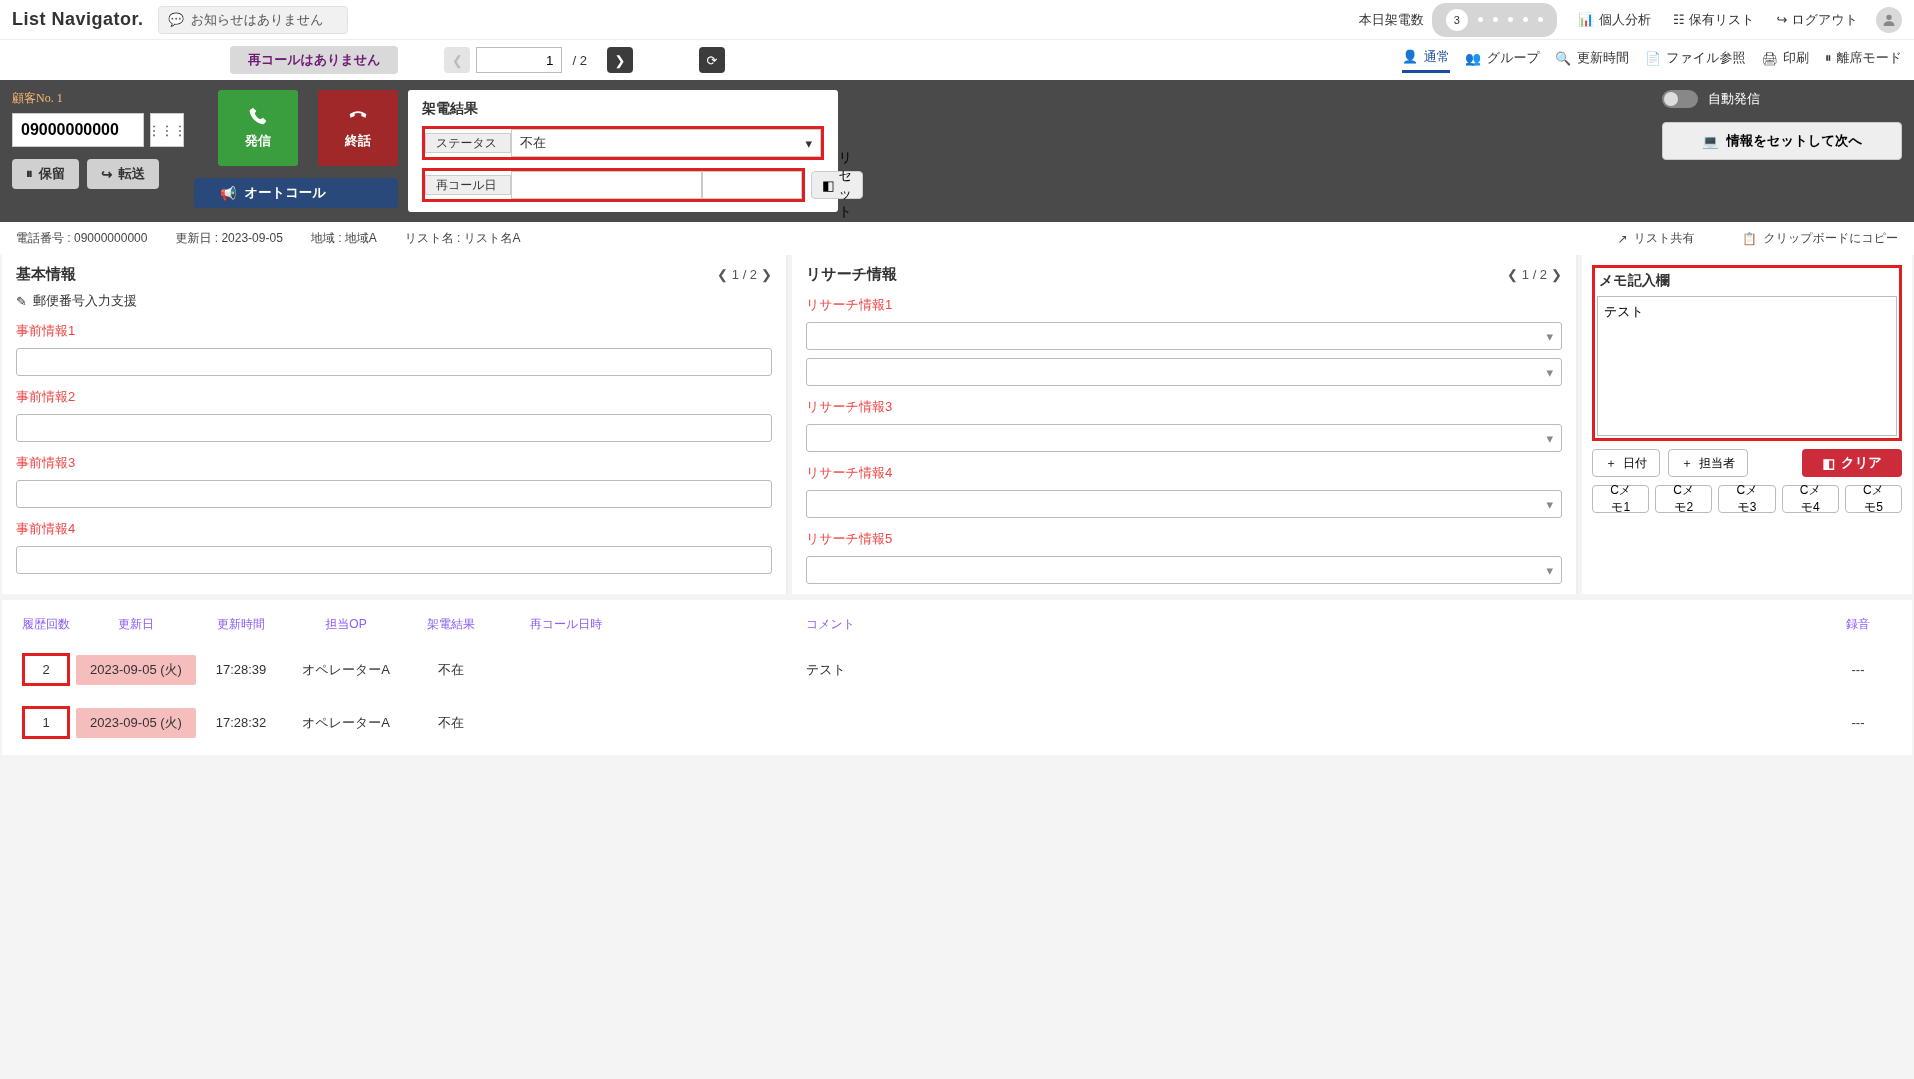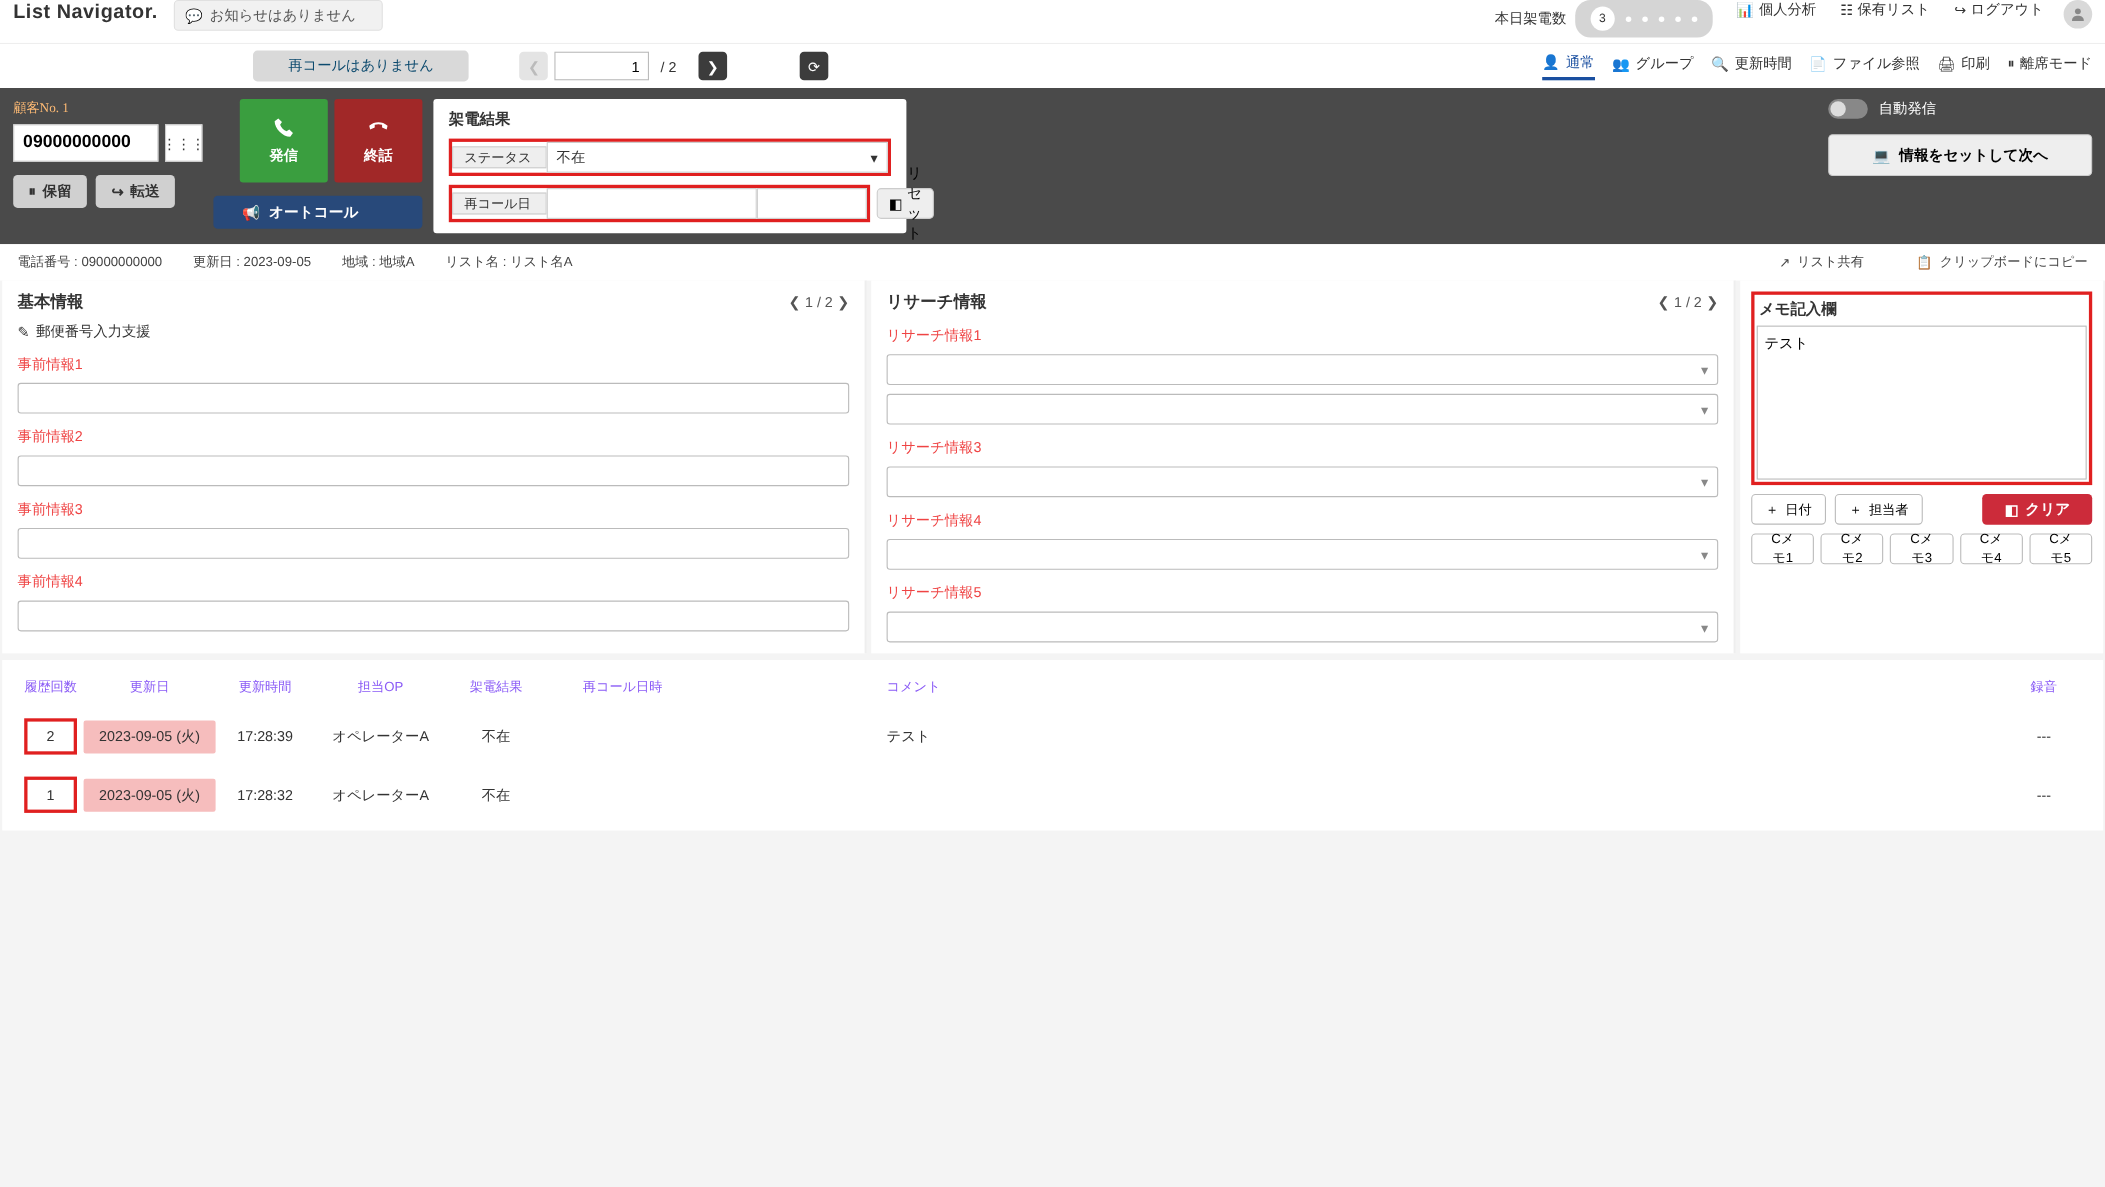"List Navigator." .topbar { align-items: flex-start -> center }
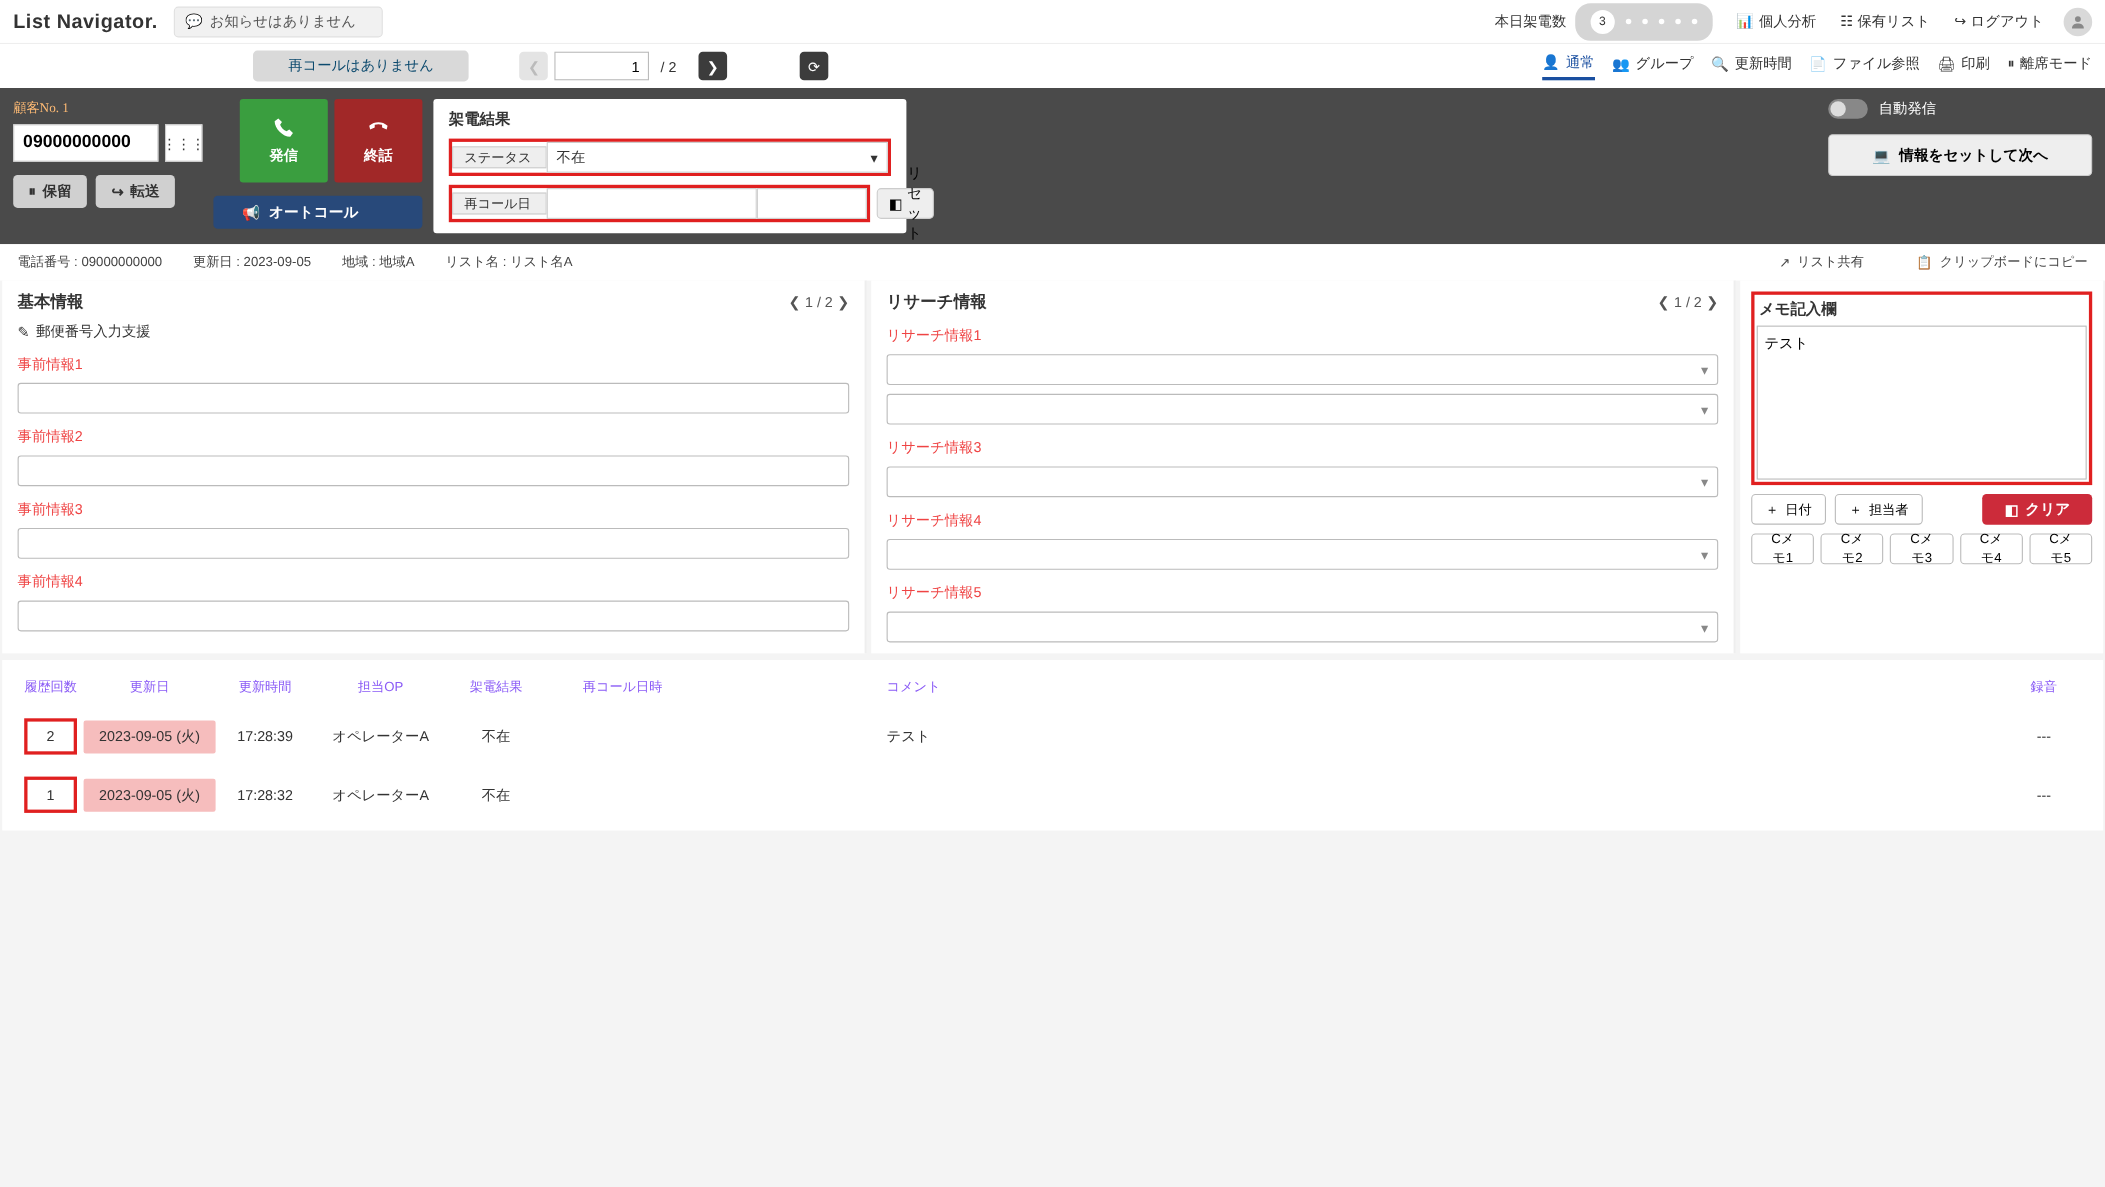"再コールはありません" .recall-pill { color: #0c4a6e -> #701a75; font-weight: 400 -> 700; padding: 5px 32px -> 5px 18px }
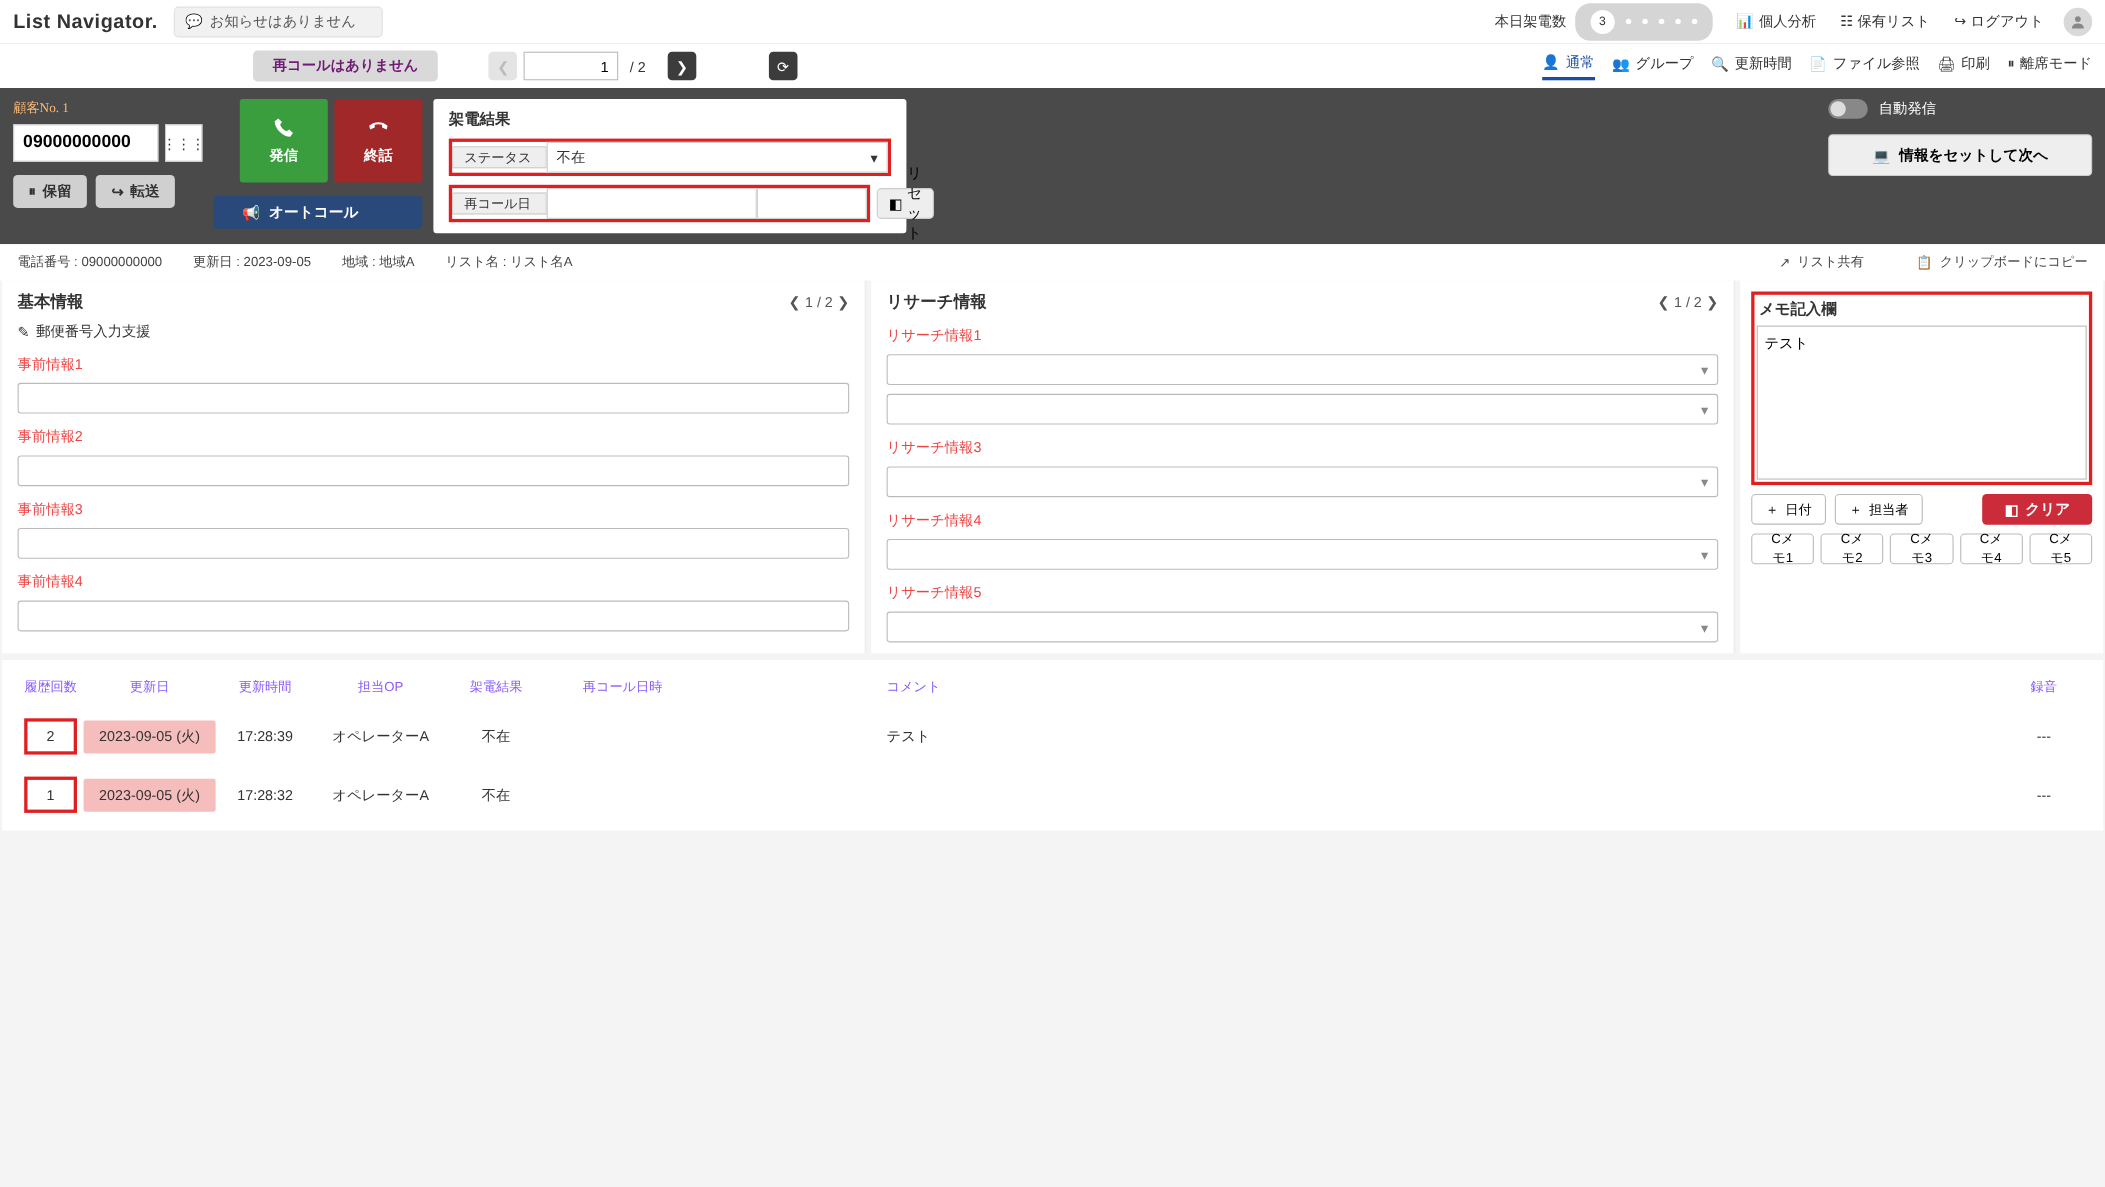"発信" div { gap: 6px -> 20px }
